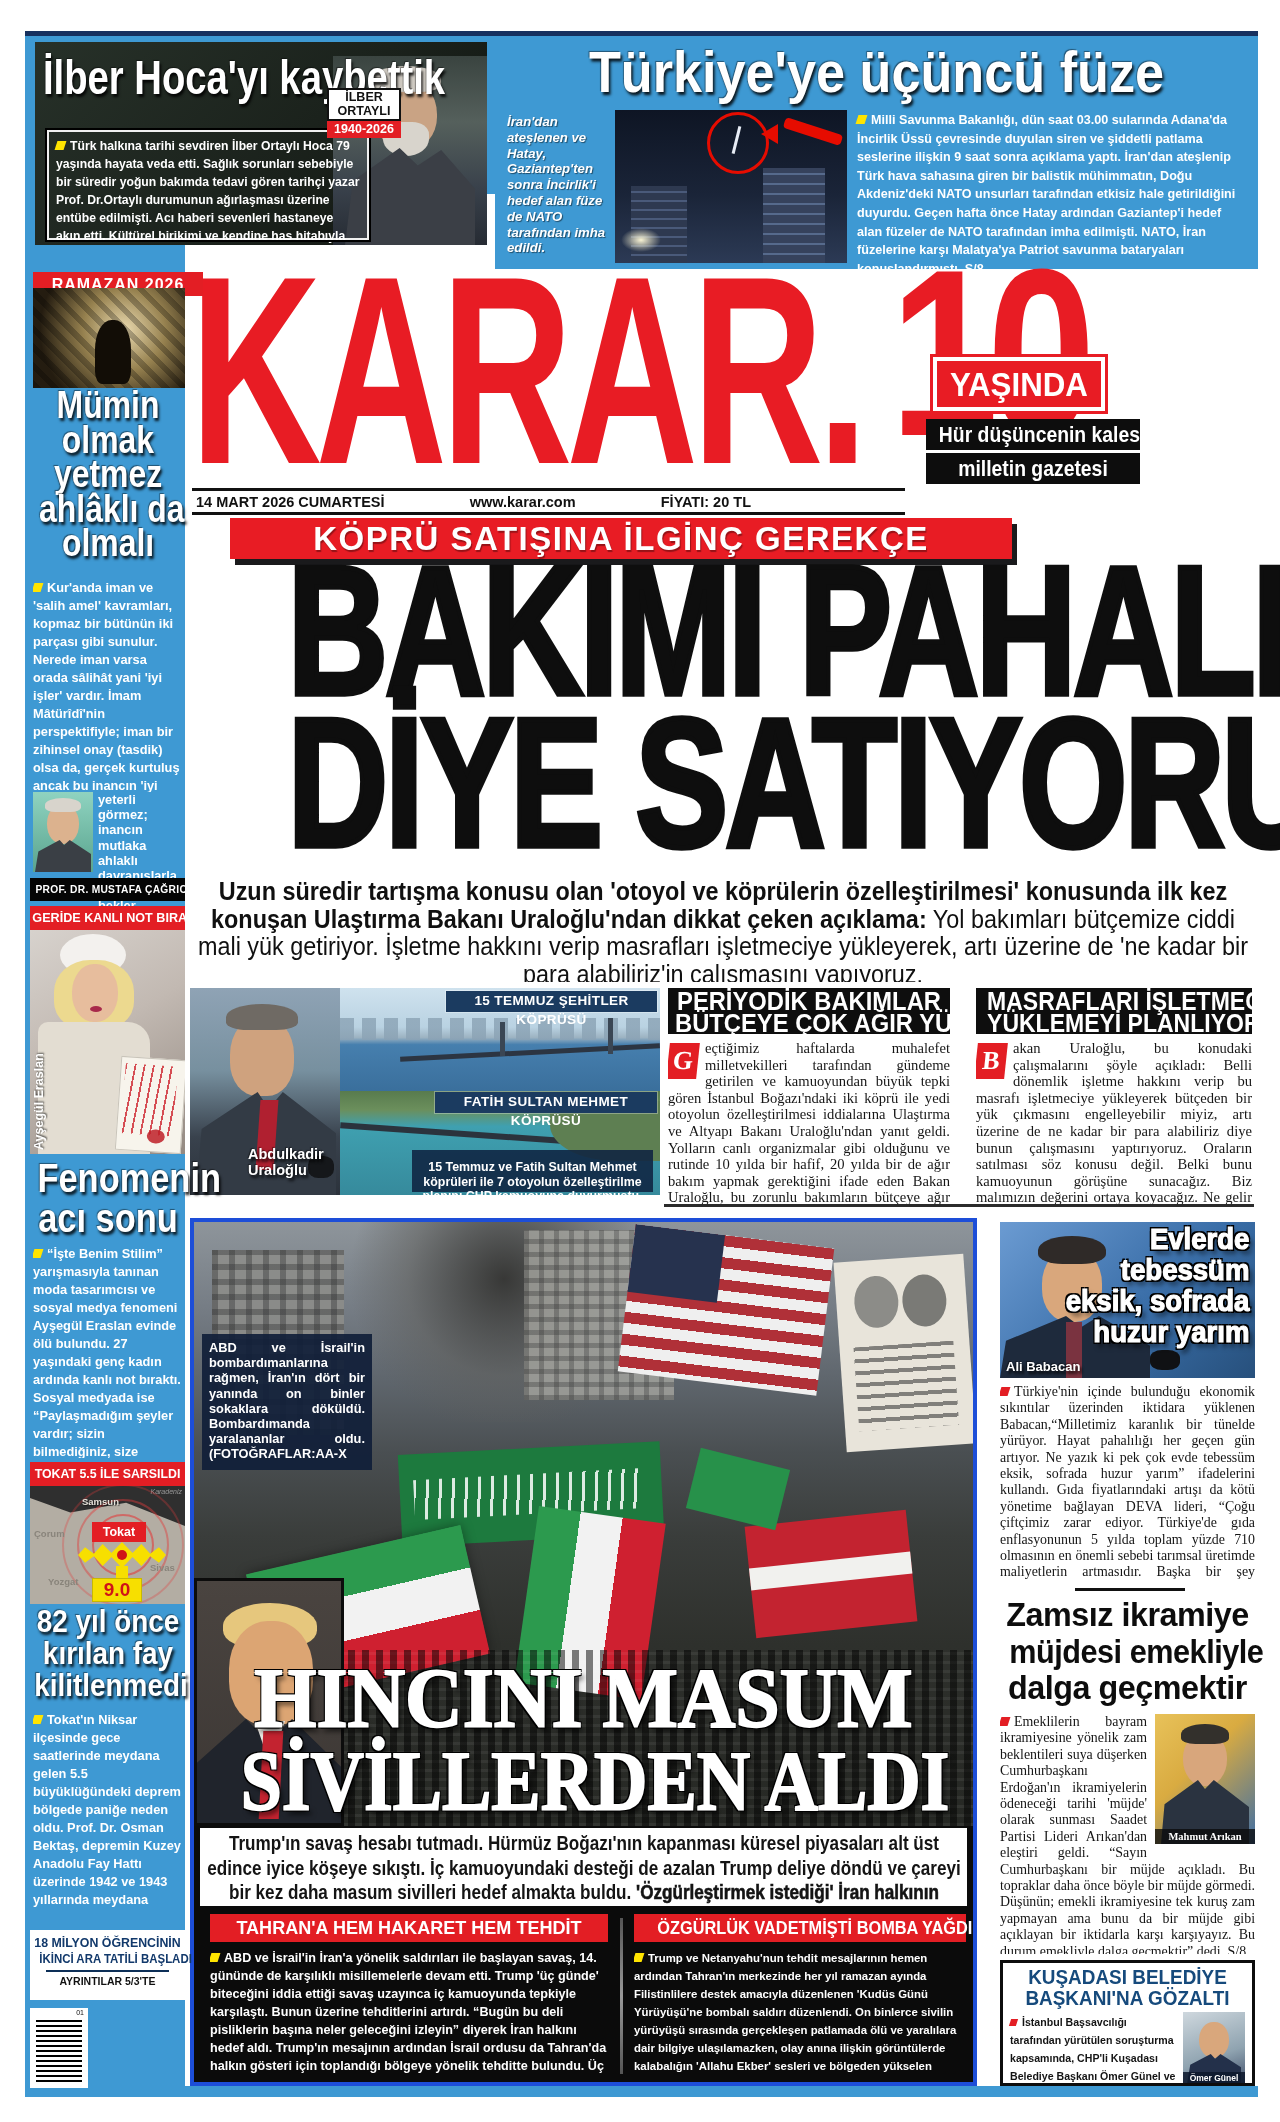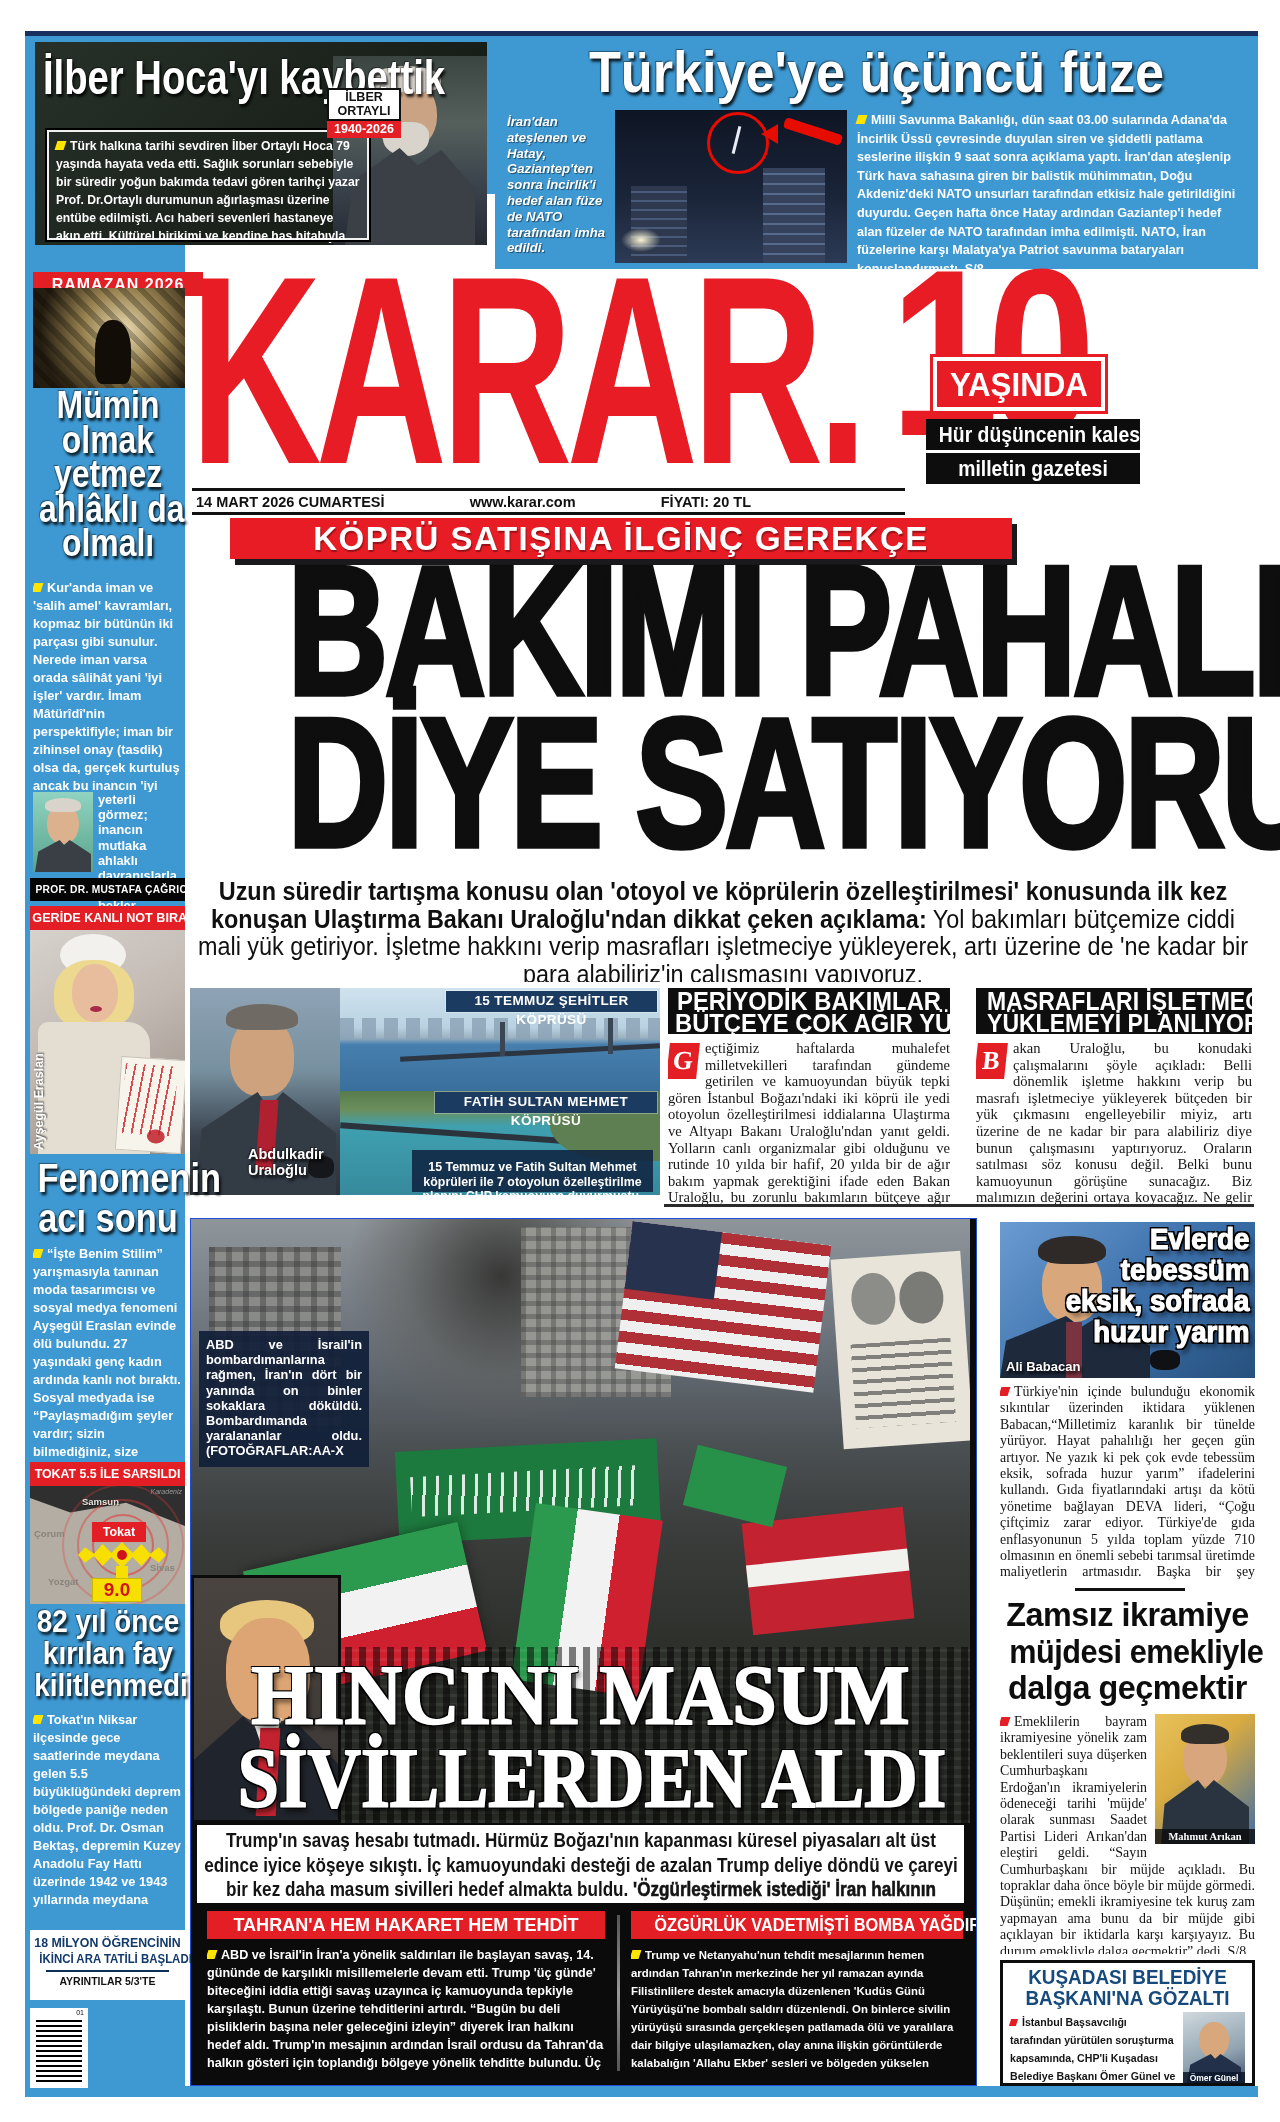"ABD ve İsrail'in bombardımanlarına" div.abs { border: 1px solid #1d4ed8 -> 4px solid #1d4ed8 }
